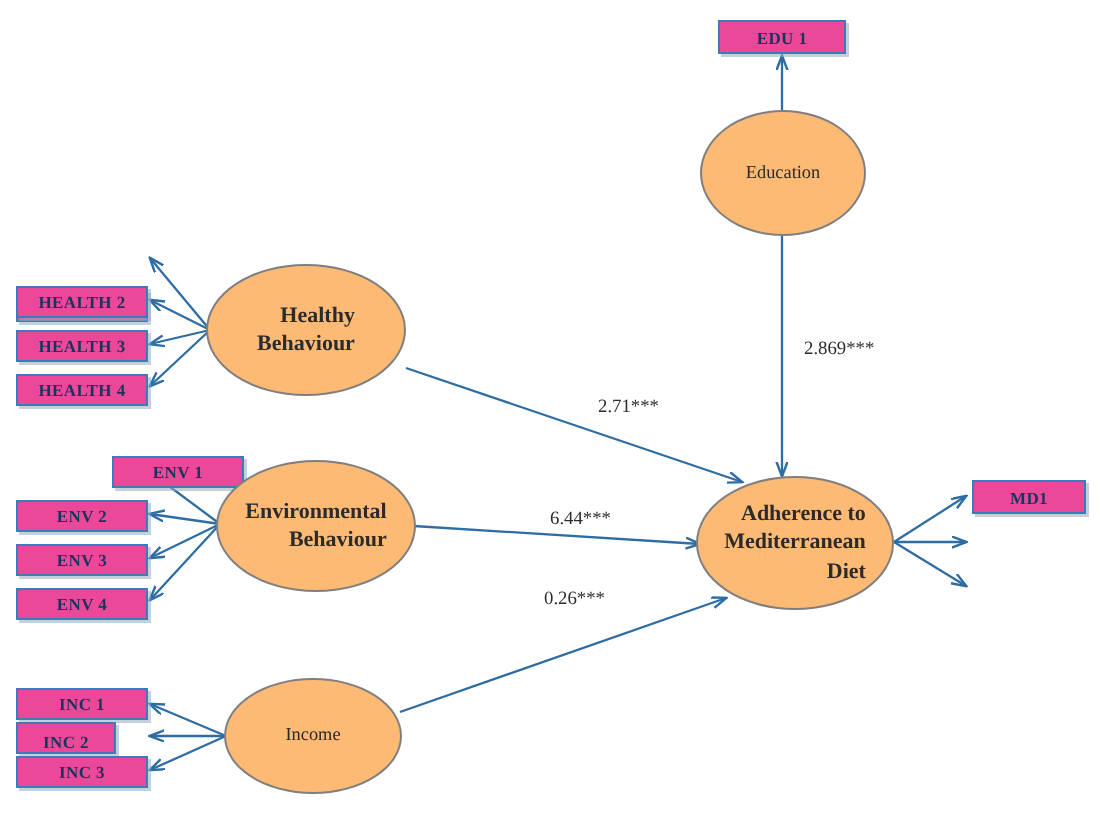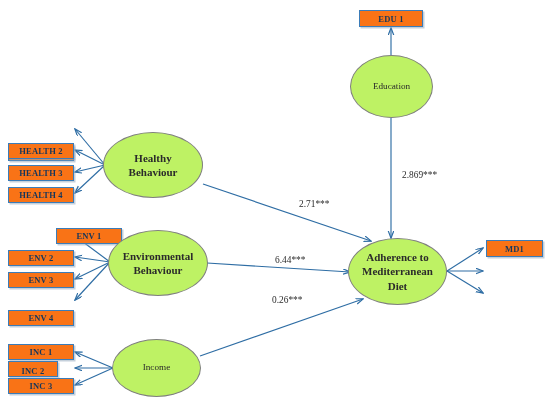"EDU 1" .node-box { background: #f97316 -> #ec4899 }
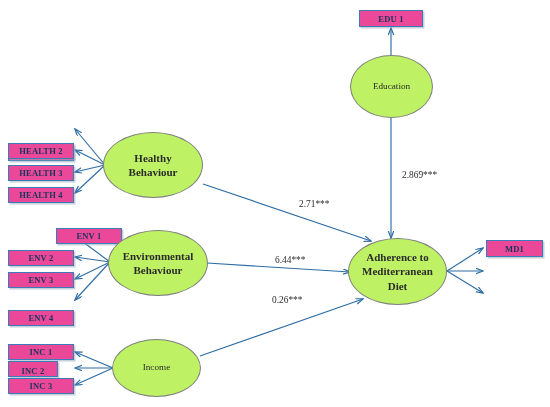"Education" .node-ellipse { background: #bef264 -> #fdba74; text-align: center -> right }
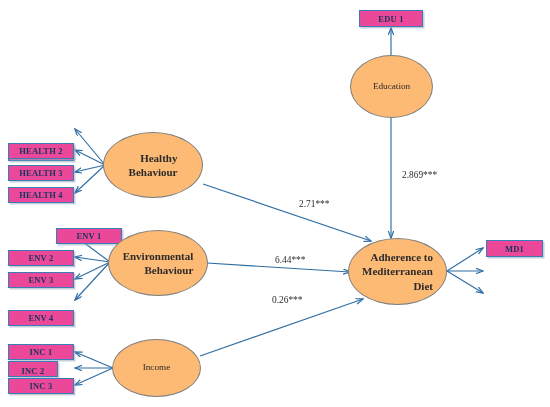"ENV 4" div.node-box { margin-top: 16px -> none }
